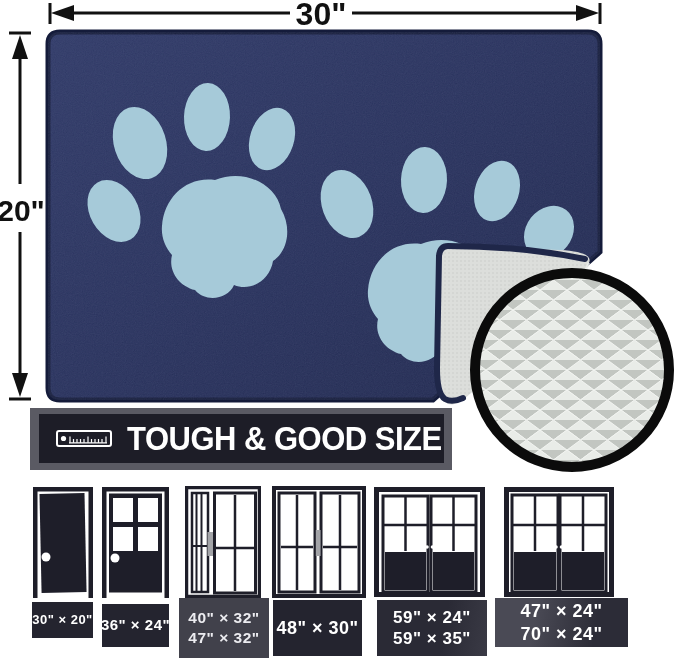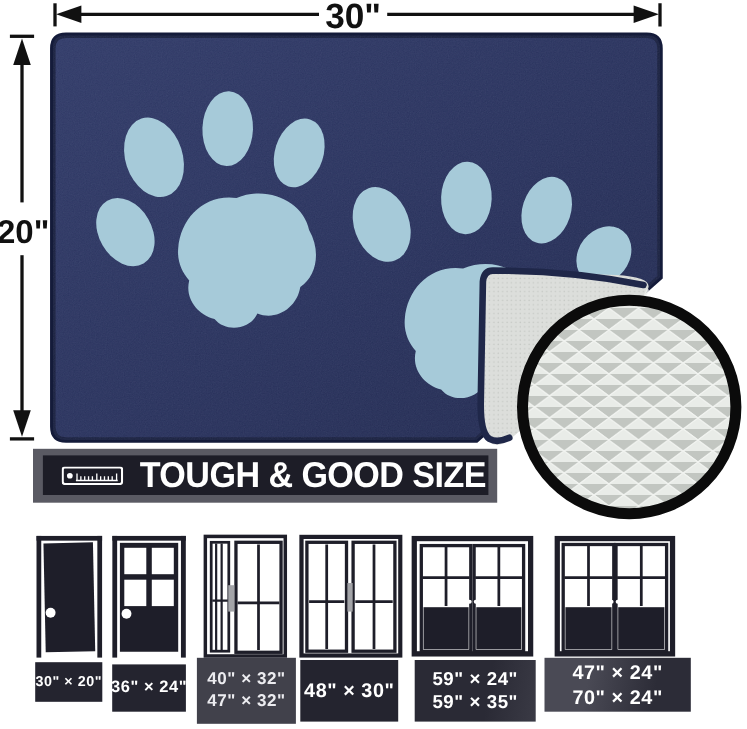"TOUGH & GOOD SIZE" .banner { height: 49px -> 62px }
